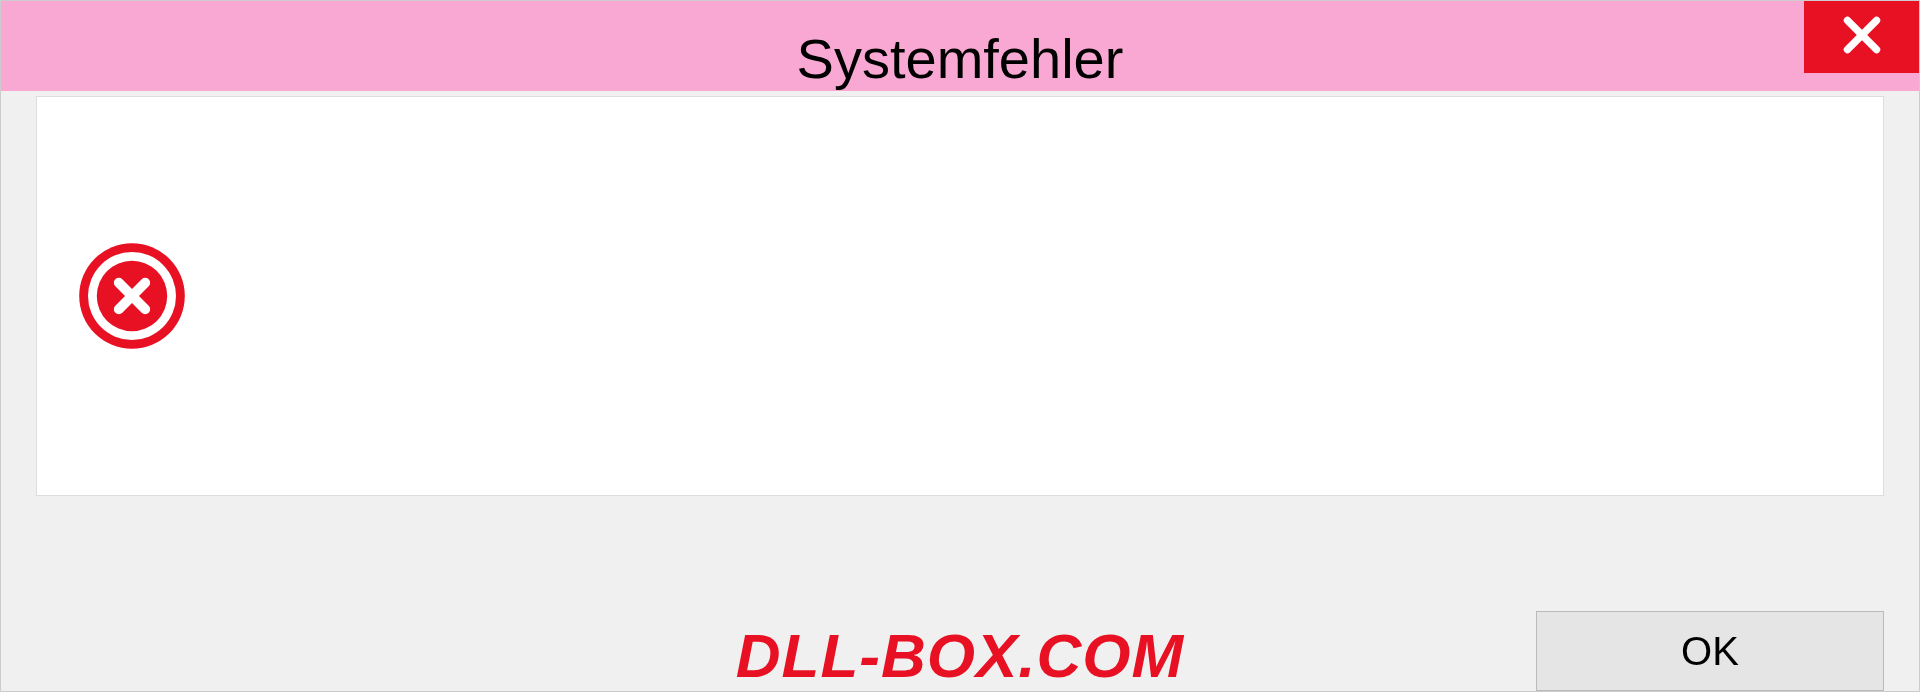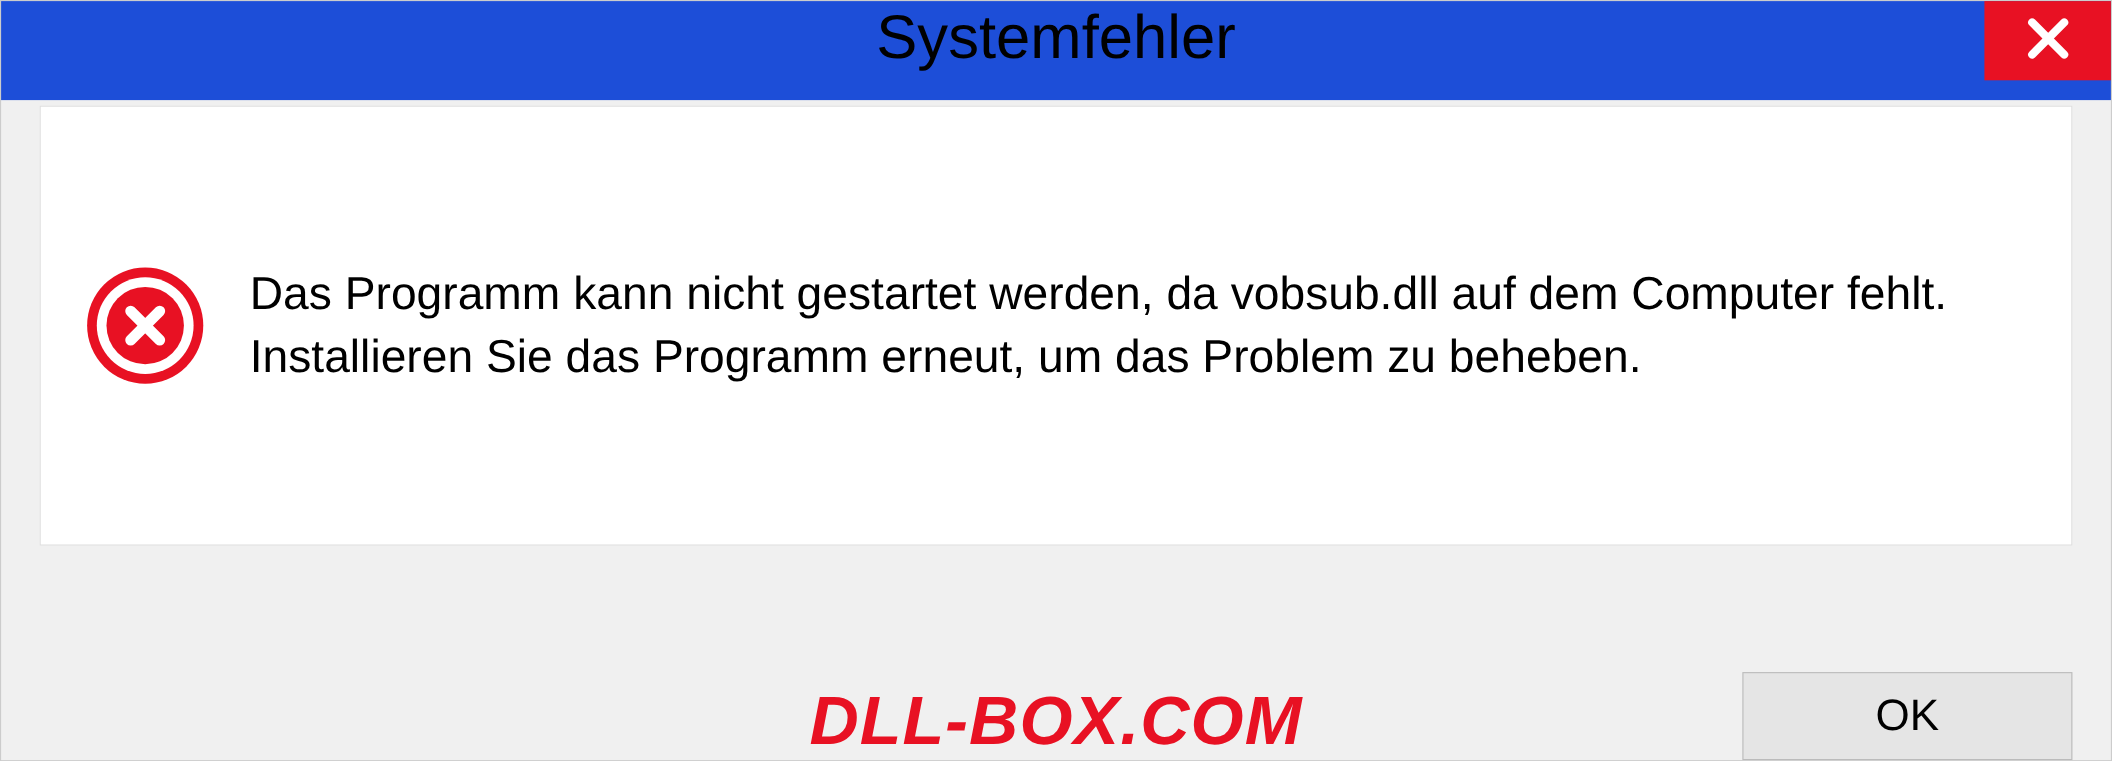"Systemfehler" .title-bar { align-items: flex-start -> flex-end; background: #1d4ed8 -> #f9a8d4 }
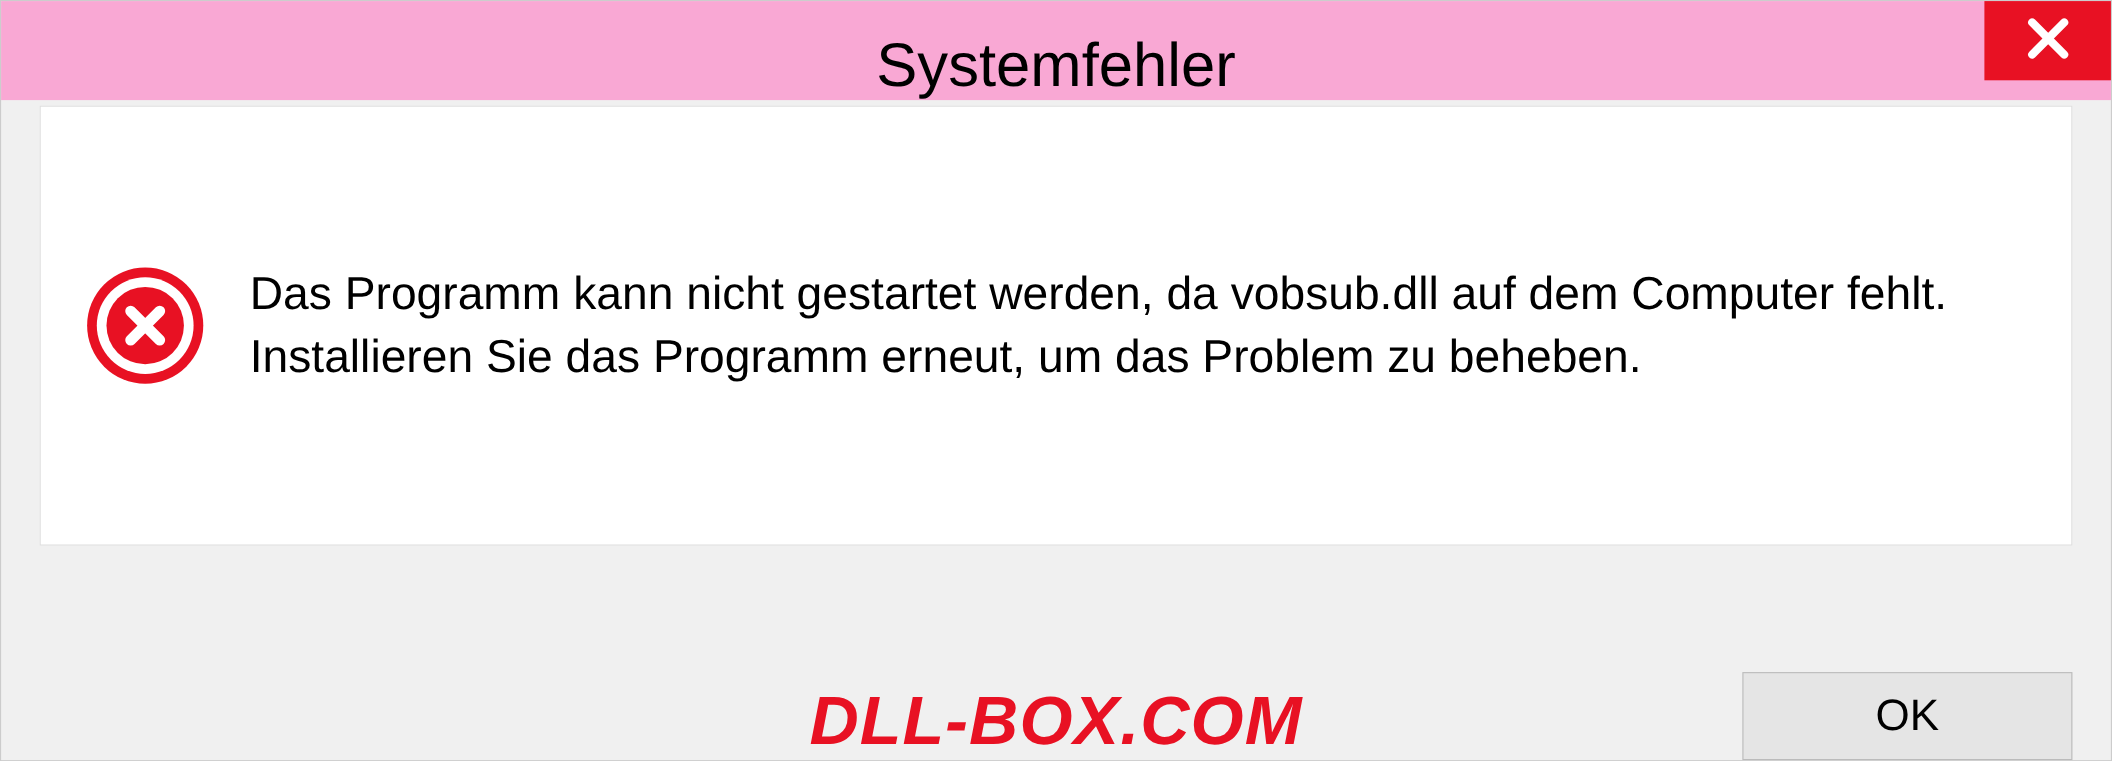"Das Programm kann nicht gestartet" div.error-message { html: <div>Das Programm kann nicht gestartet werden, da vobsub.dll auf dem Computer fehlt. Installieren Sie das Programm erneut, um das Problem zu beheben.</div> -> none }
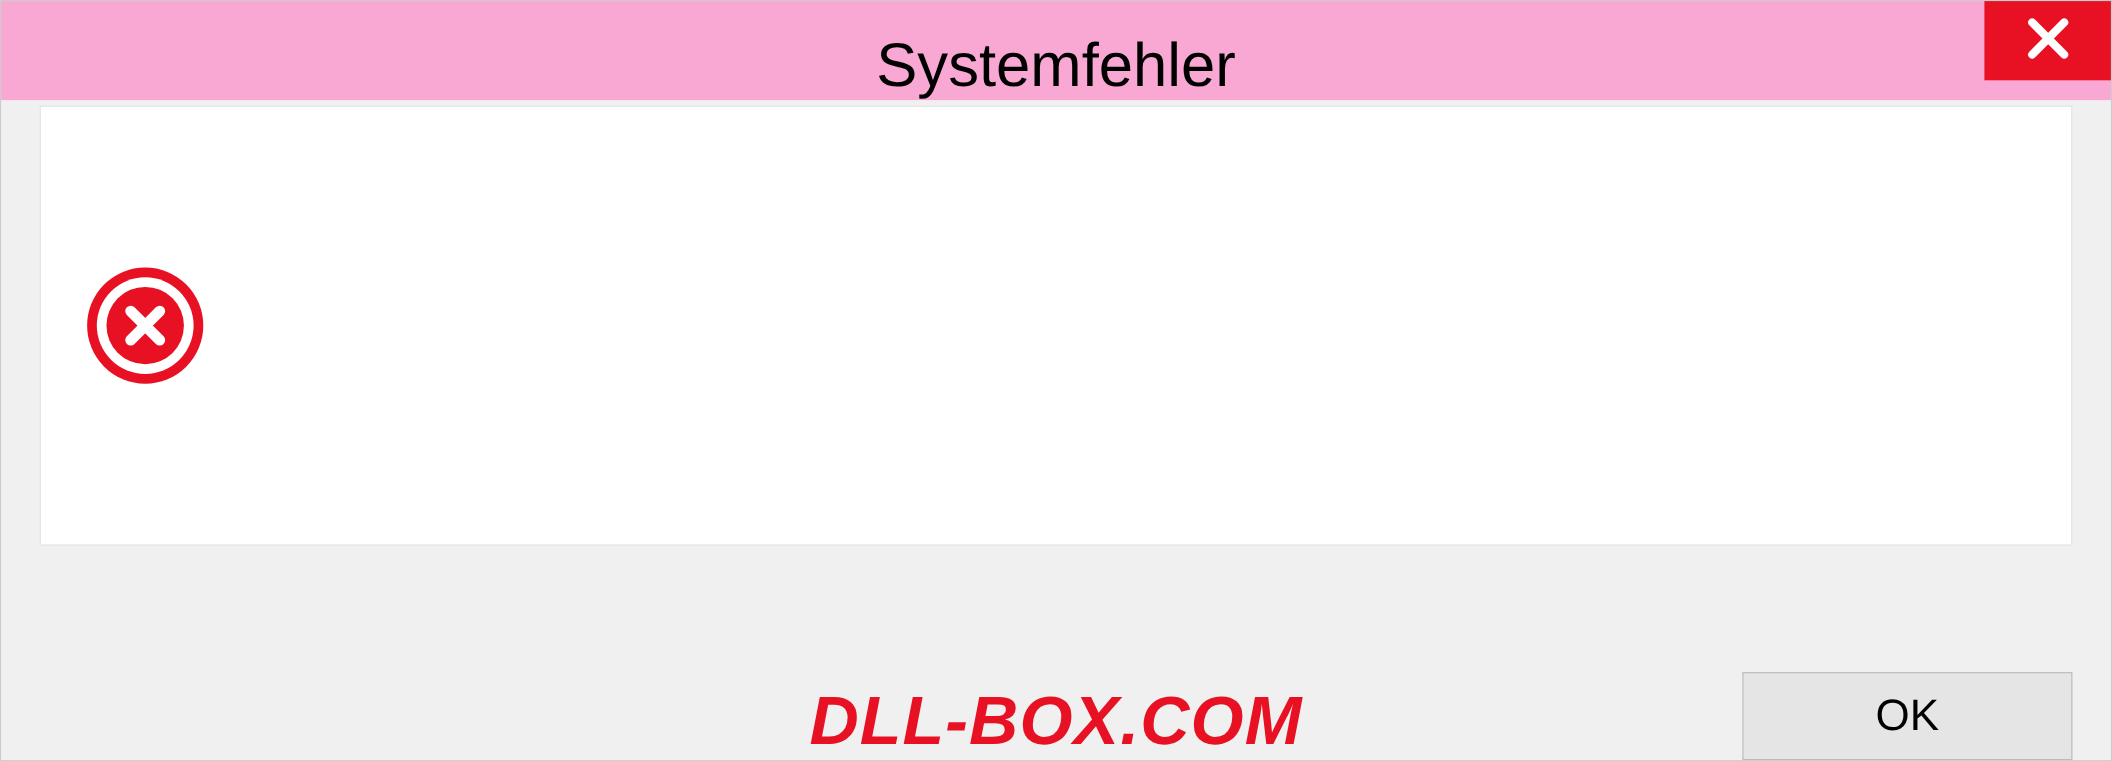"OK" .ok-btn { width: 300px -> 348px }
